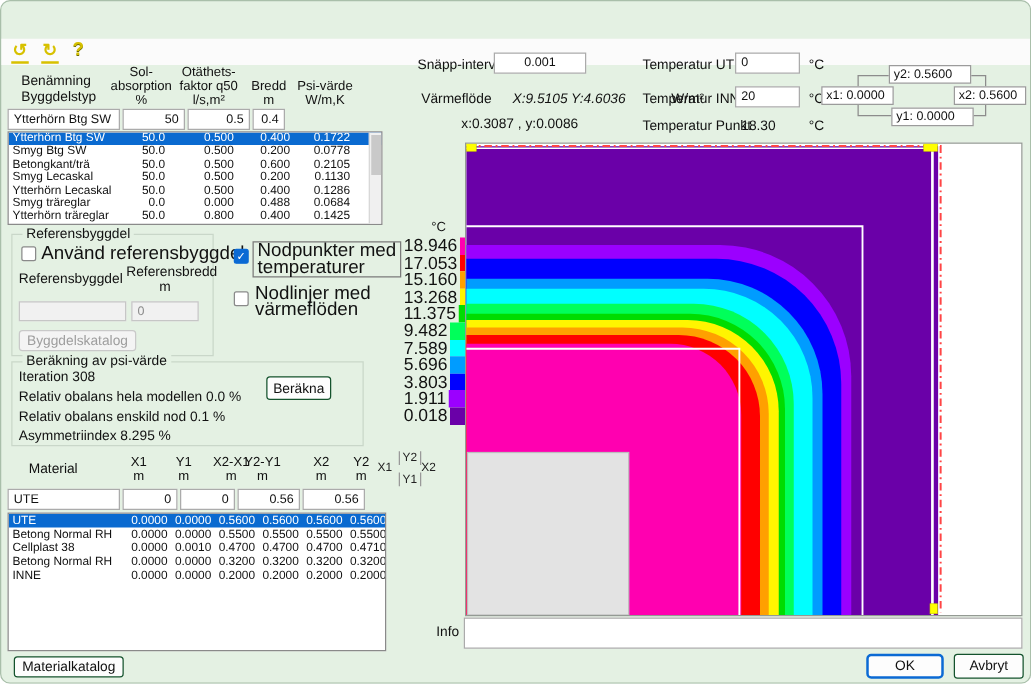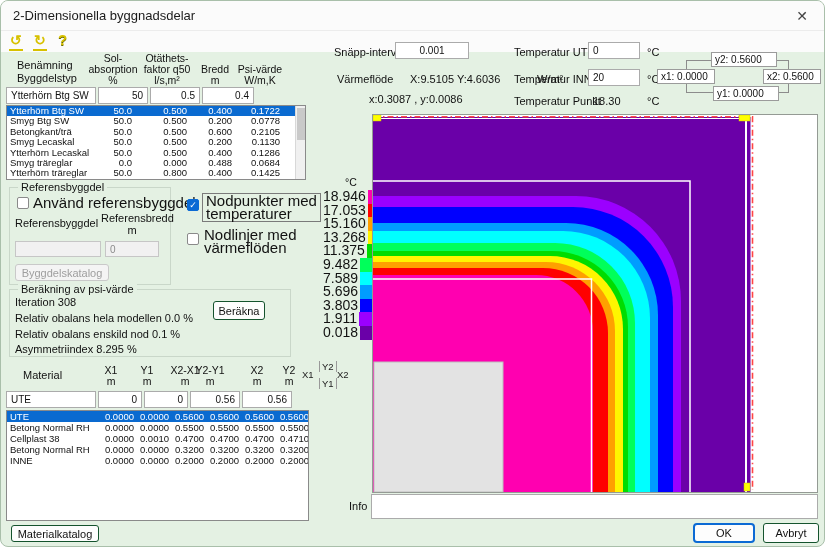"2-Dimensionella byggnadsdelar" div.titlebar { html: <div> <span>2-Dimensionella byggnadsdelar</span> <span>✕</span> </div> -> none }
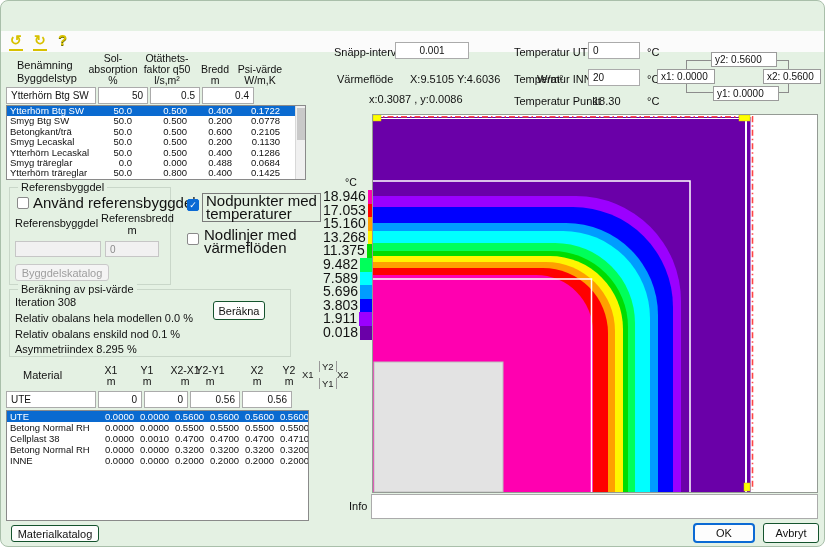"X:9.5105 Y:4.6036" span.lbl { font-style: none -> italic }
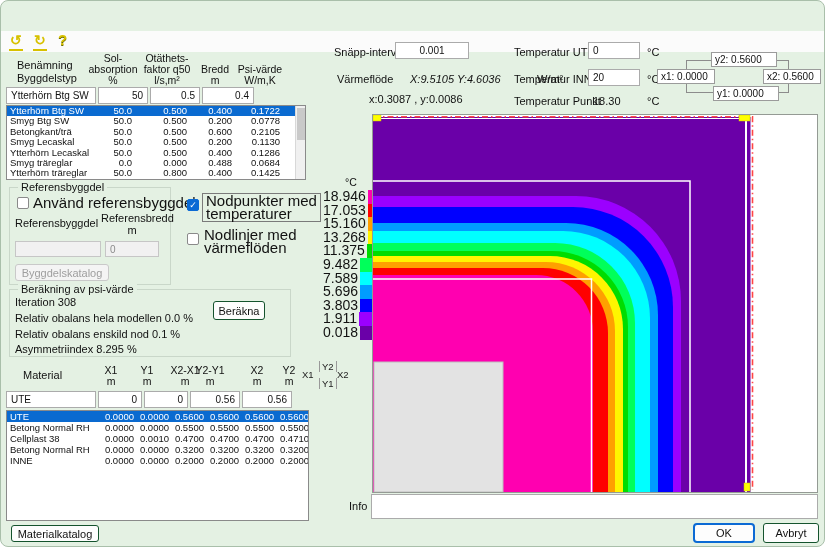"0.4" div.inp { width: 52px -> 26px }
